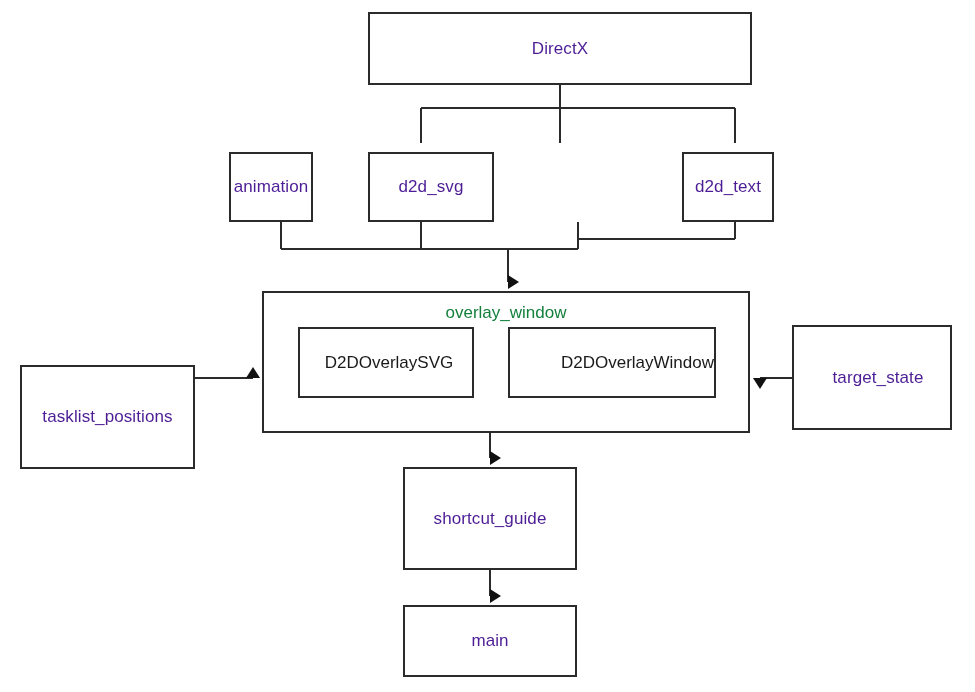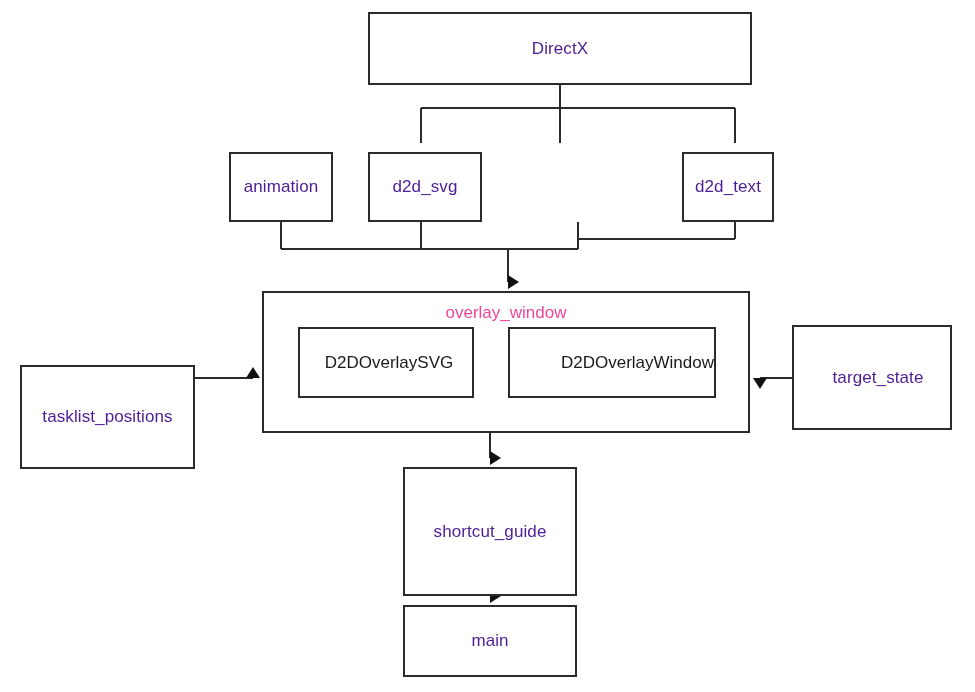"animation" div.node { width: 104px -> 84px }
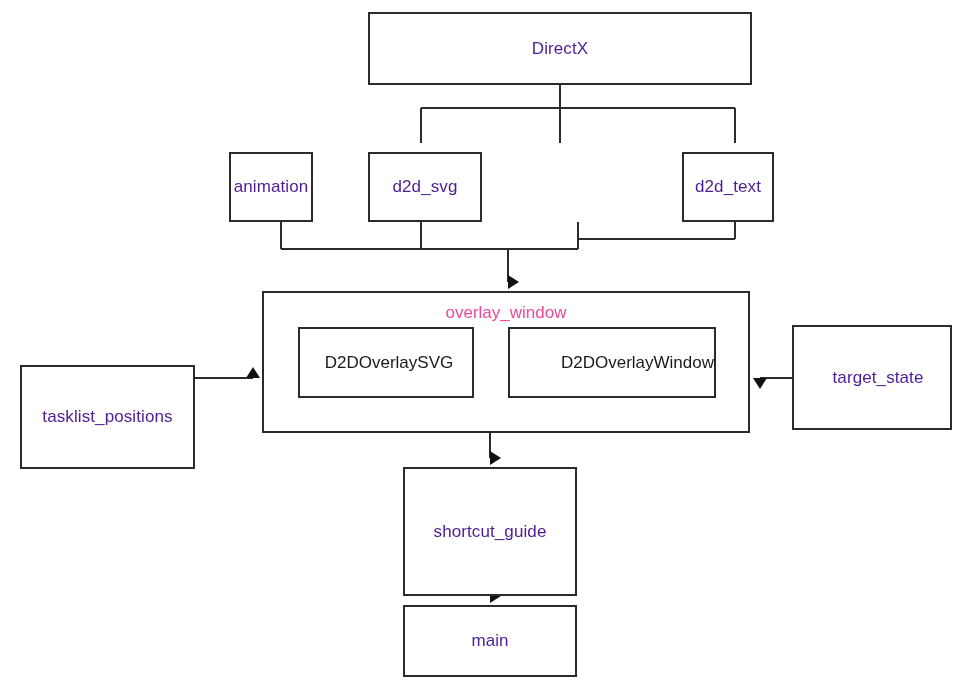"d2d_svg" div.node { width: 114px -> 126px }
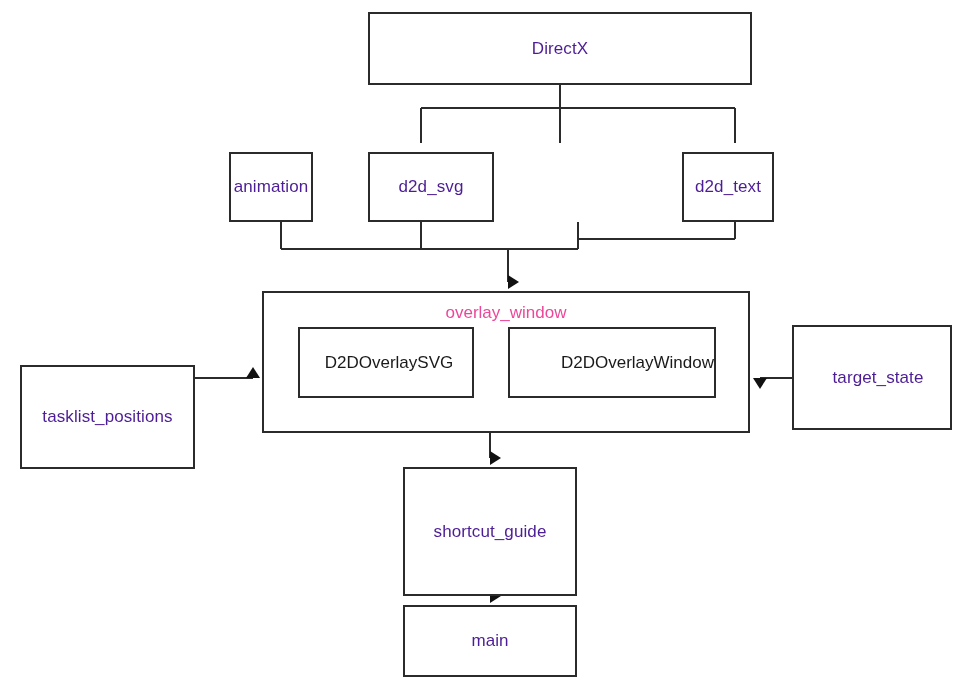"overlay_window" .group-label { color: #ec4899 -> #15803d }
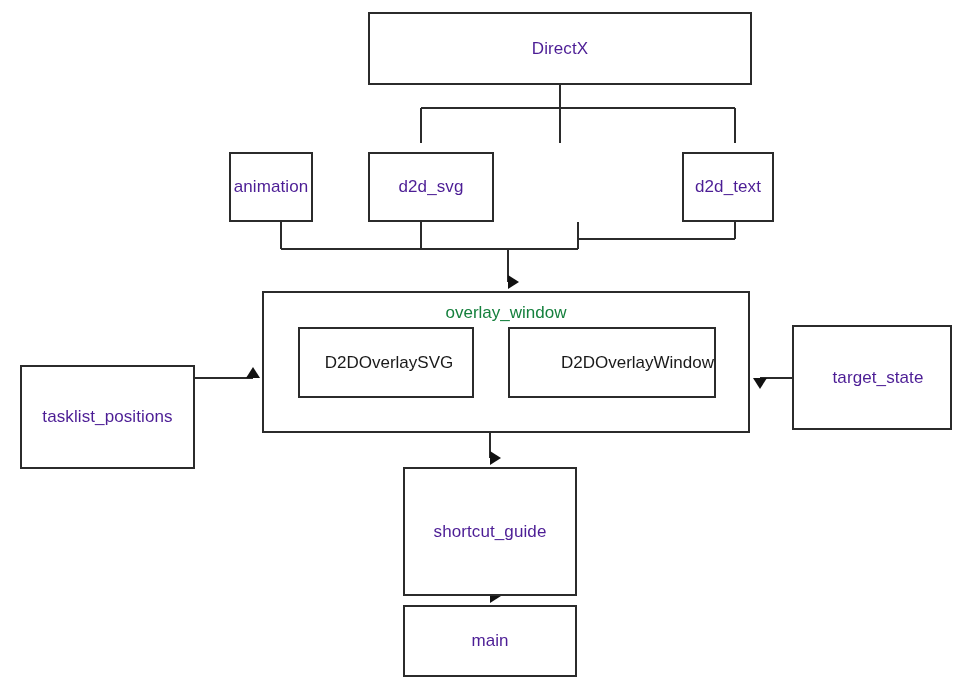"shortcut_guide" div.node { height: 129px -> 103px }
